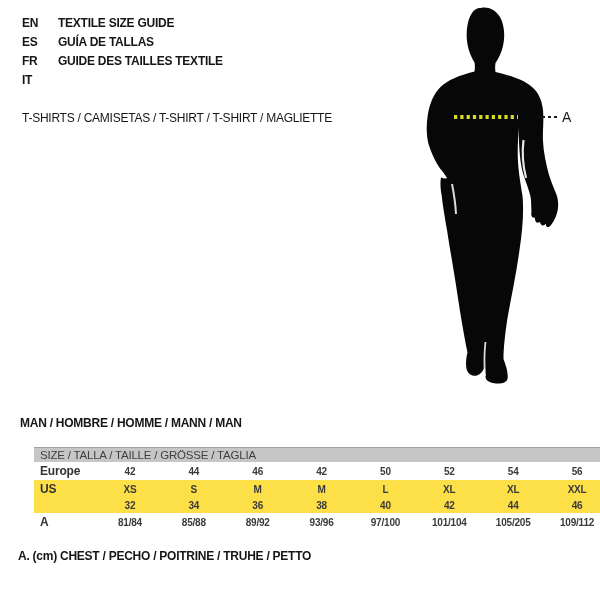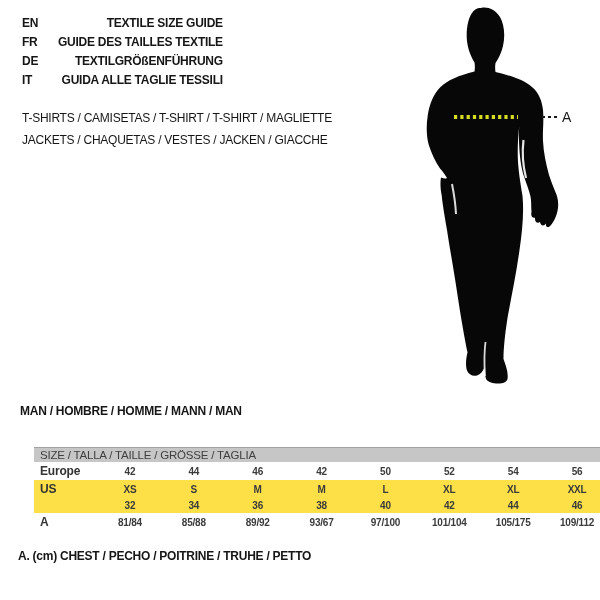"EN" .lang-row { justify-content: space-between -> none }
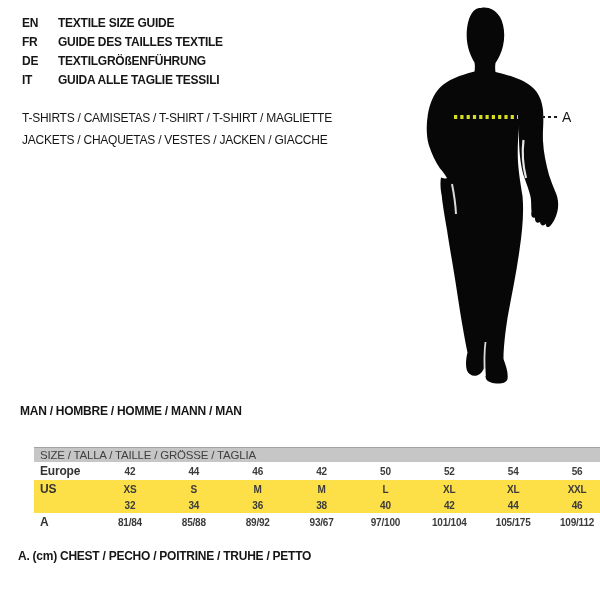"ES" div.lang-row { html: none -> <div> <span>ES</span> <span>GUÍA DE TALLAS</span> </div> }
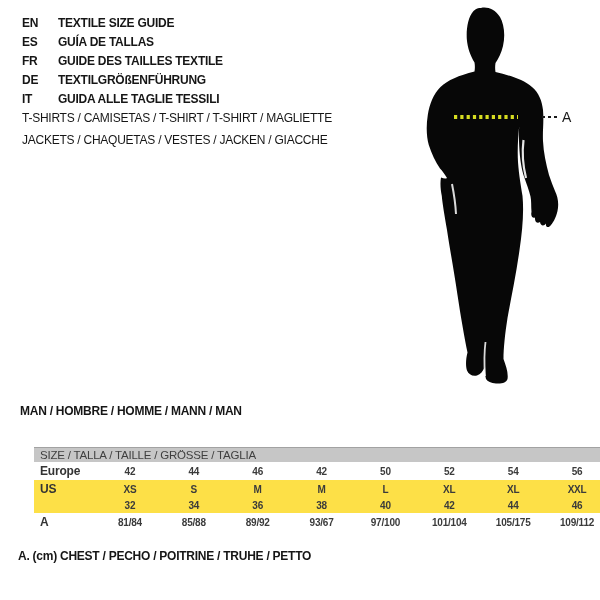"DE" div.lang-row { html: <div> <span>DE</span> <span>TEXTILGRÖßENFÜHRUNG</span> </div> -> none }
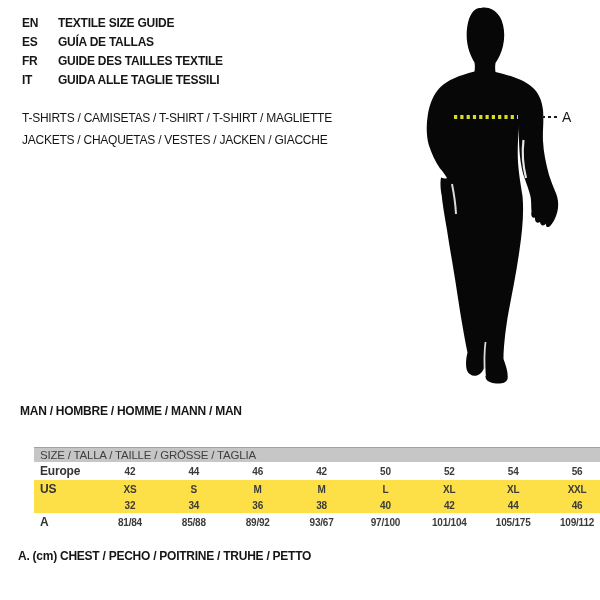"GUIDA ALLE TAGLIE TESSILI" span.lang-label { html: <span>GUIDA ALLE TAGLIE TESSILI</span> -> none }
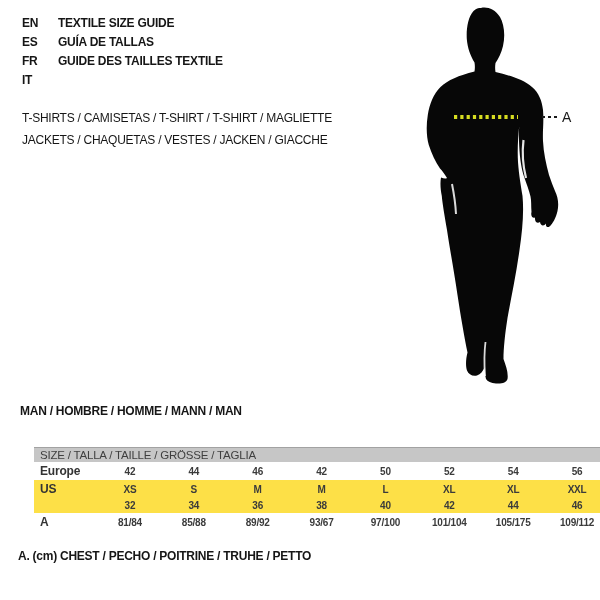"JACKETS / CHAQUETAS / VESTES" div.cat-line { html: <div>JACKETS / CHAQUETAS / VESTES / JACKEN / GIACCHE</div> -> none }
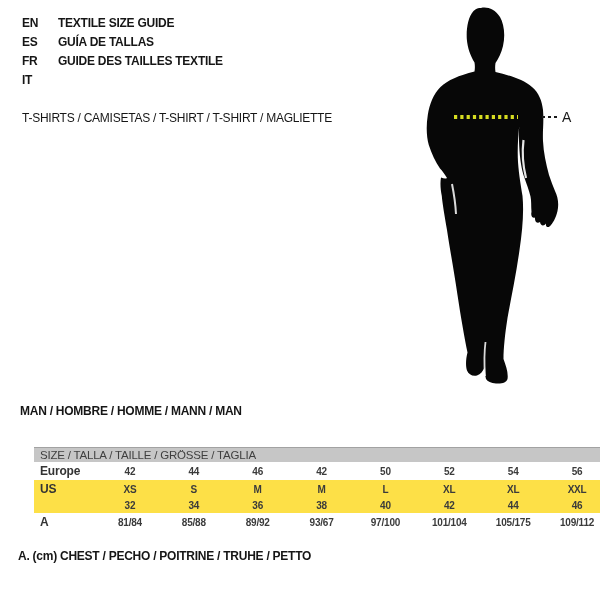"MAN / HOMBRE / HOMME" .section-title { top: 404px -> 416px }
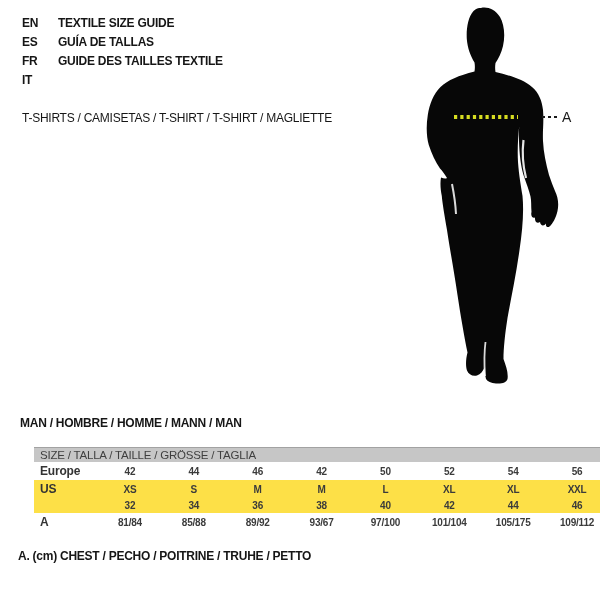"93/67" span.t-cell { text: 93/67 -> 93/96 }
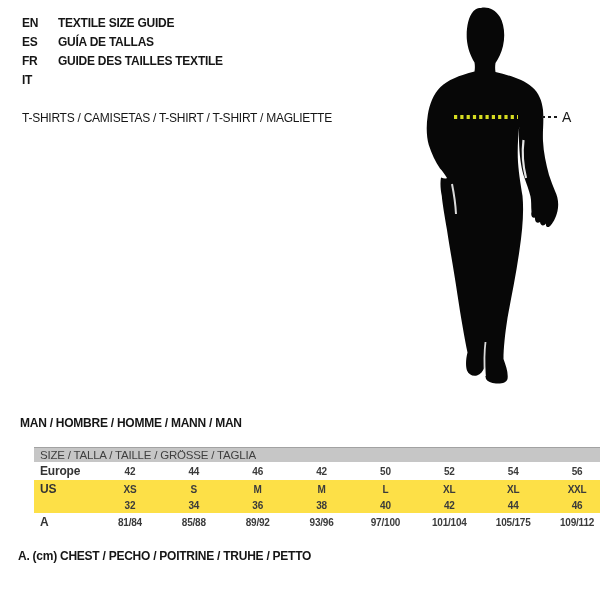"105/175" span.t-cell { text: 105/175 -> 105/205 }
